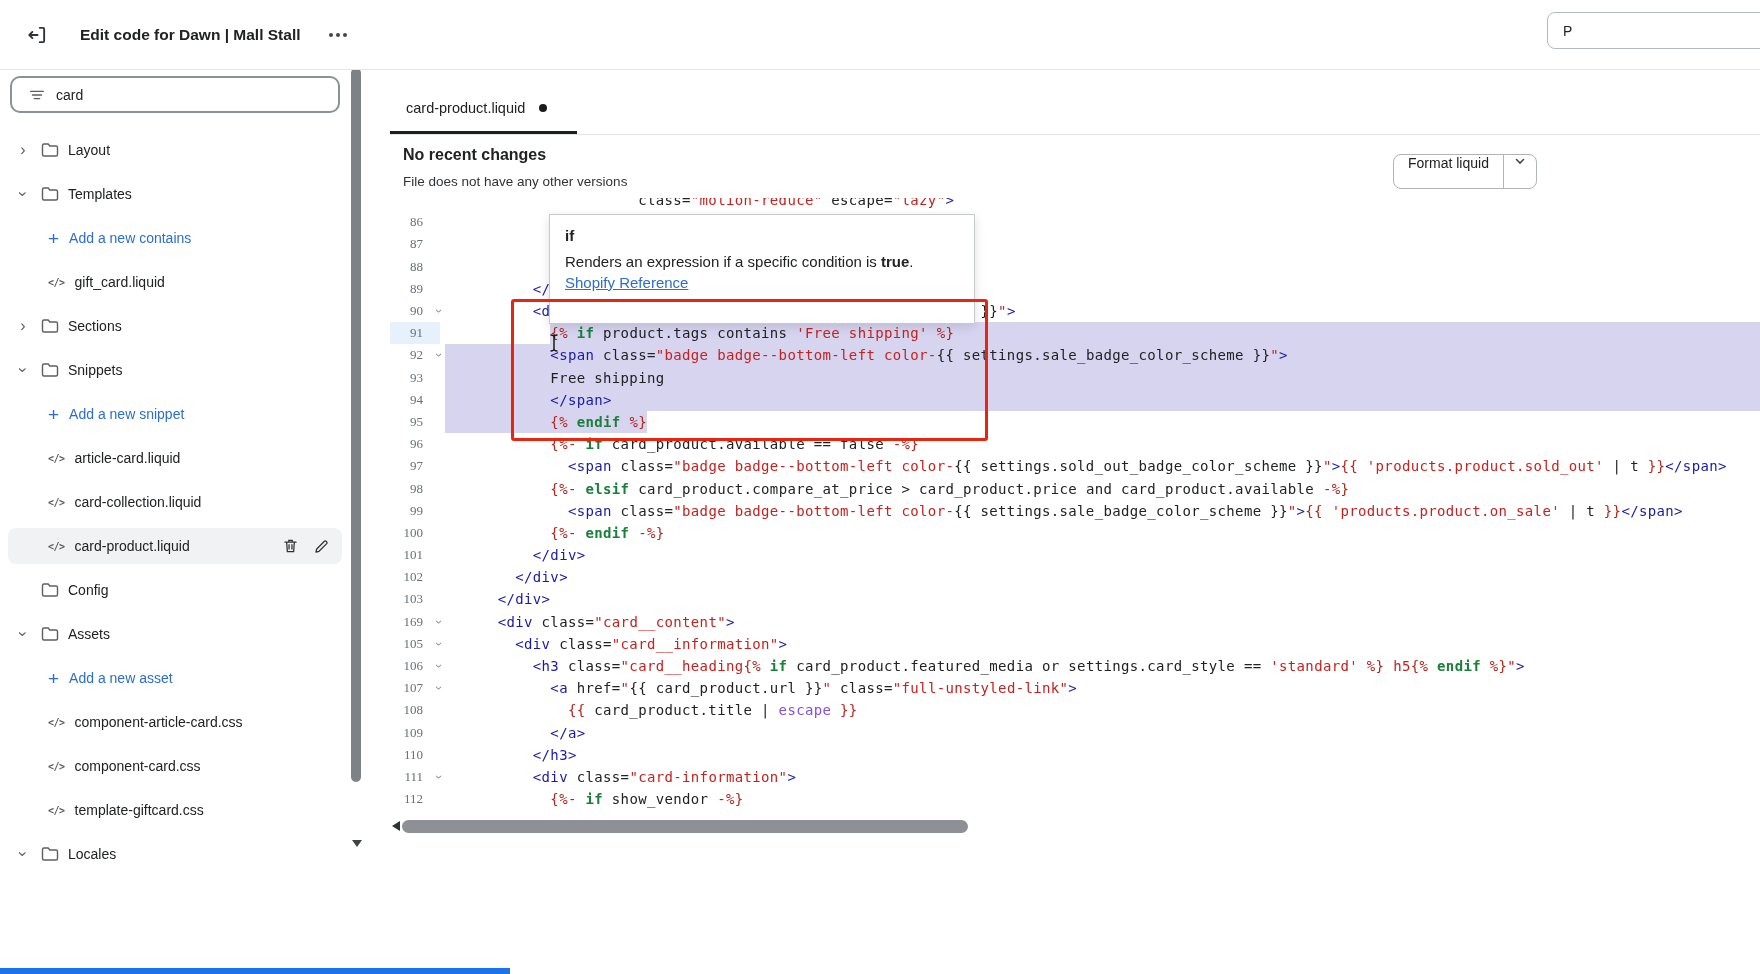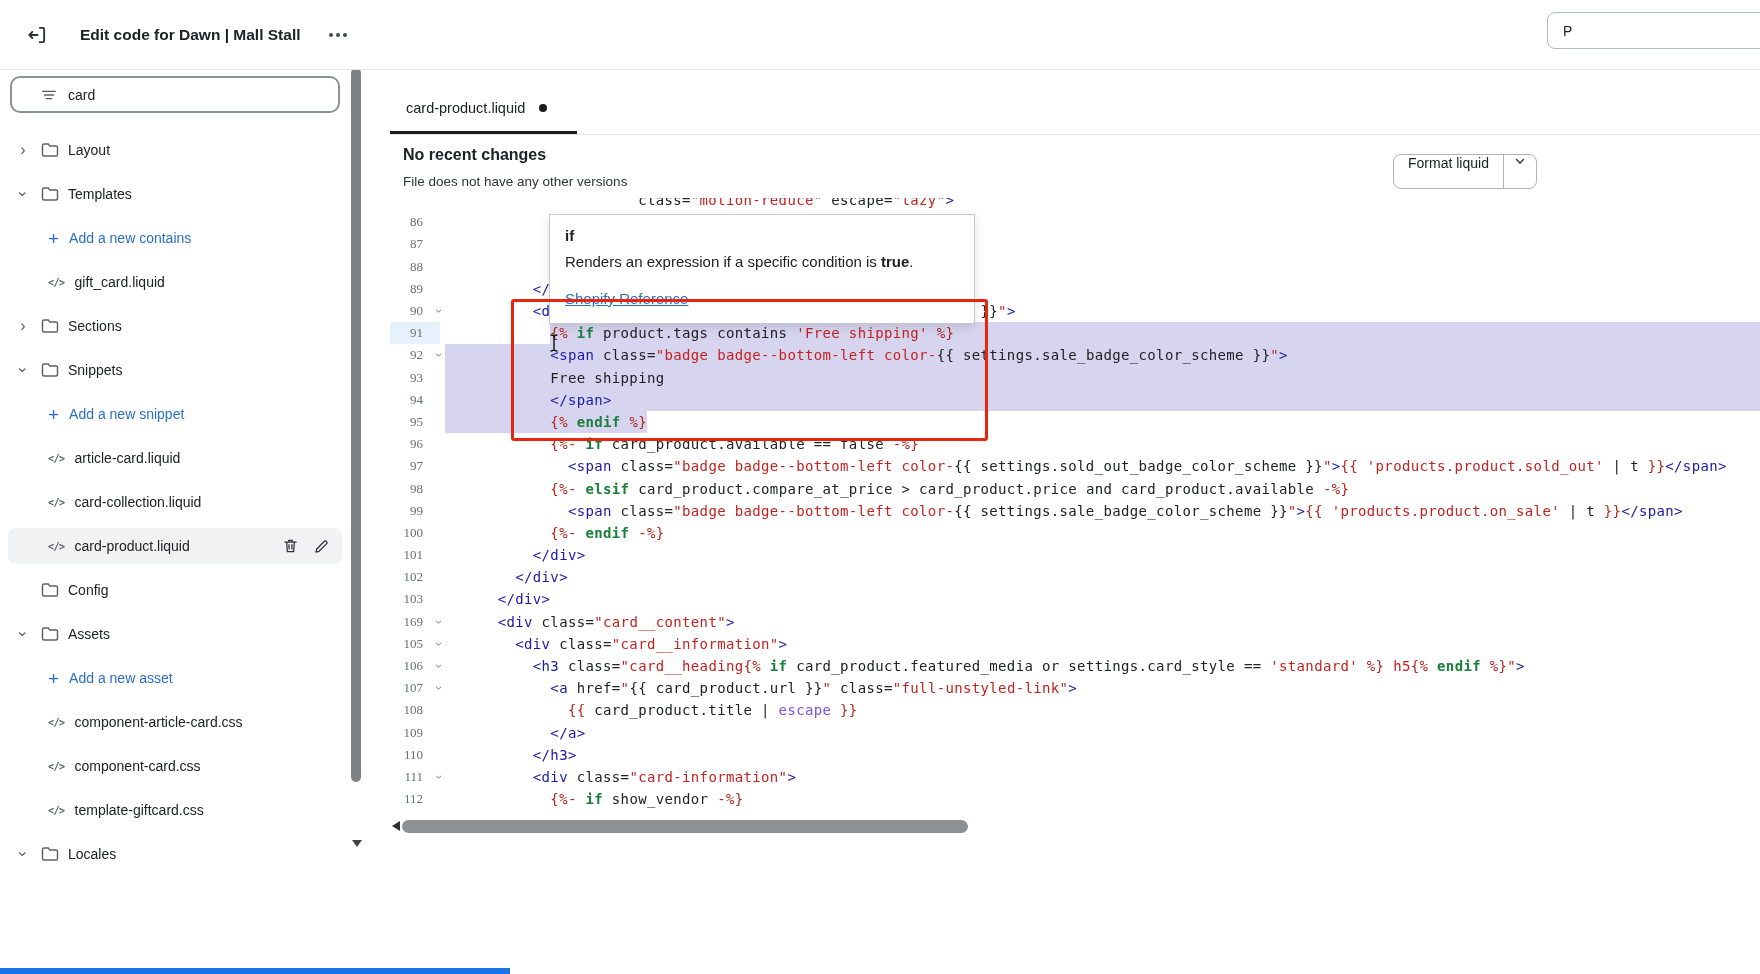"card" .search-box { padding: 0 28px -> 0 16px }
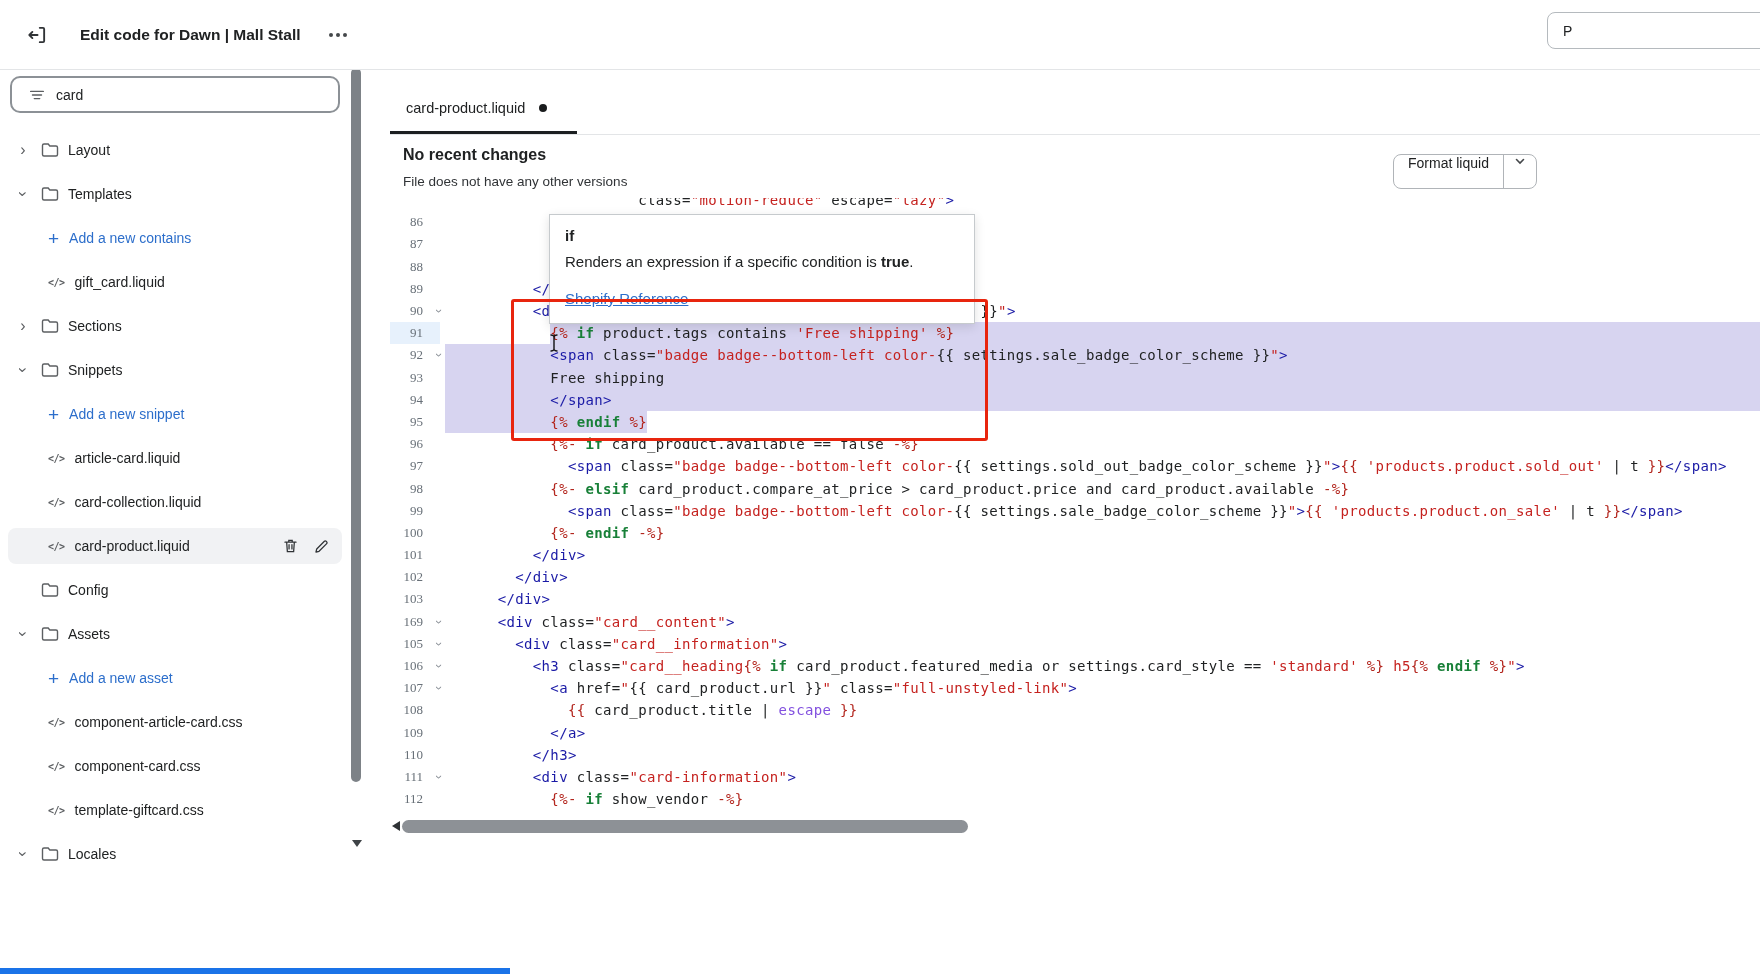"Shopify Reference" .tt-link { margin-top: 16px -> none }
